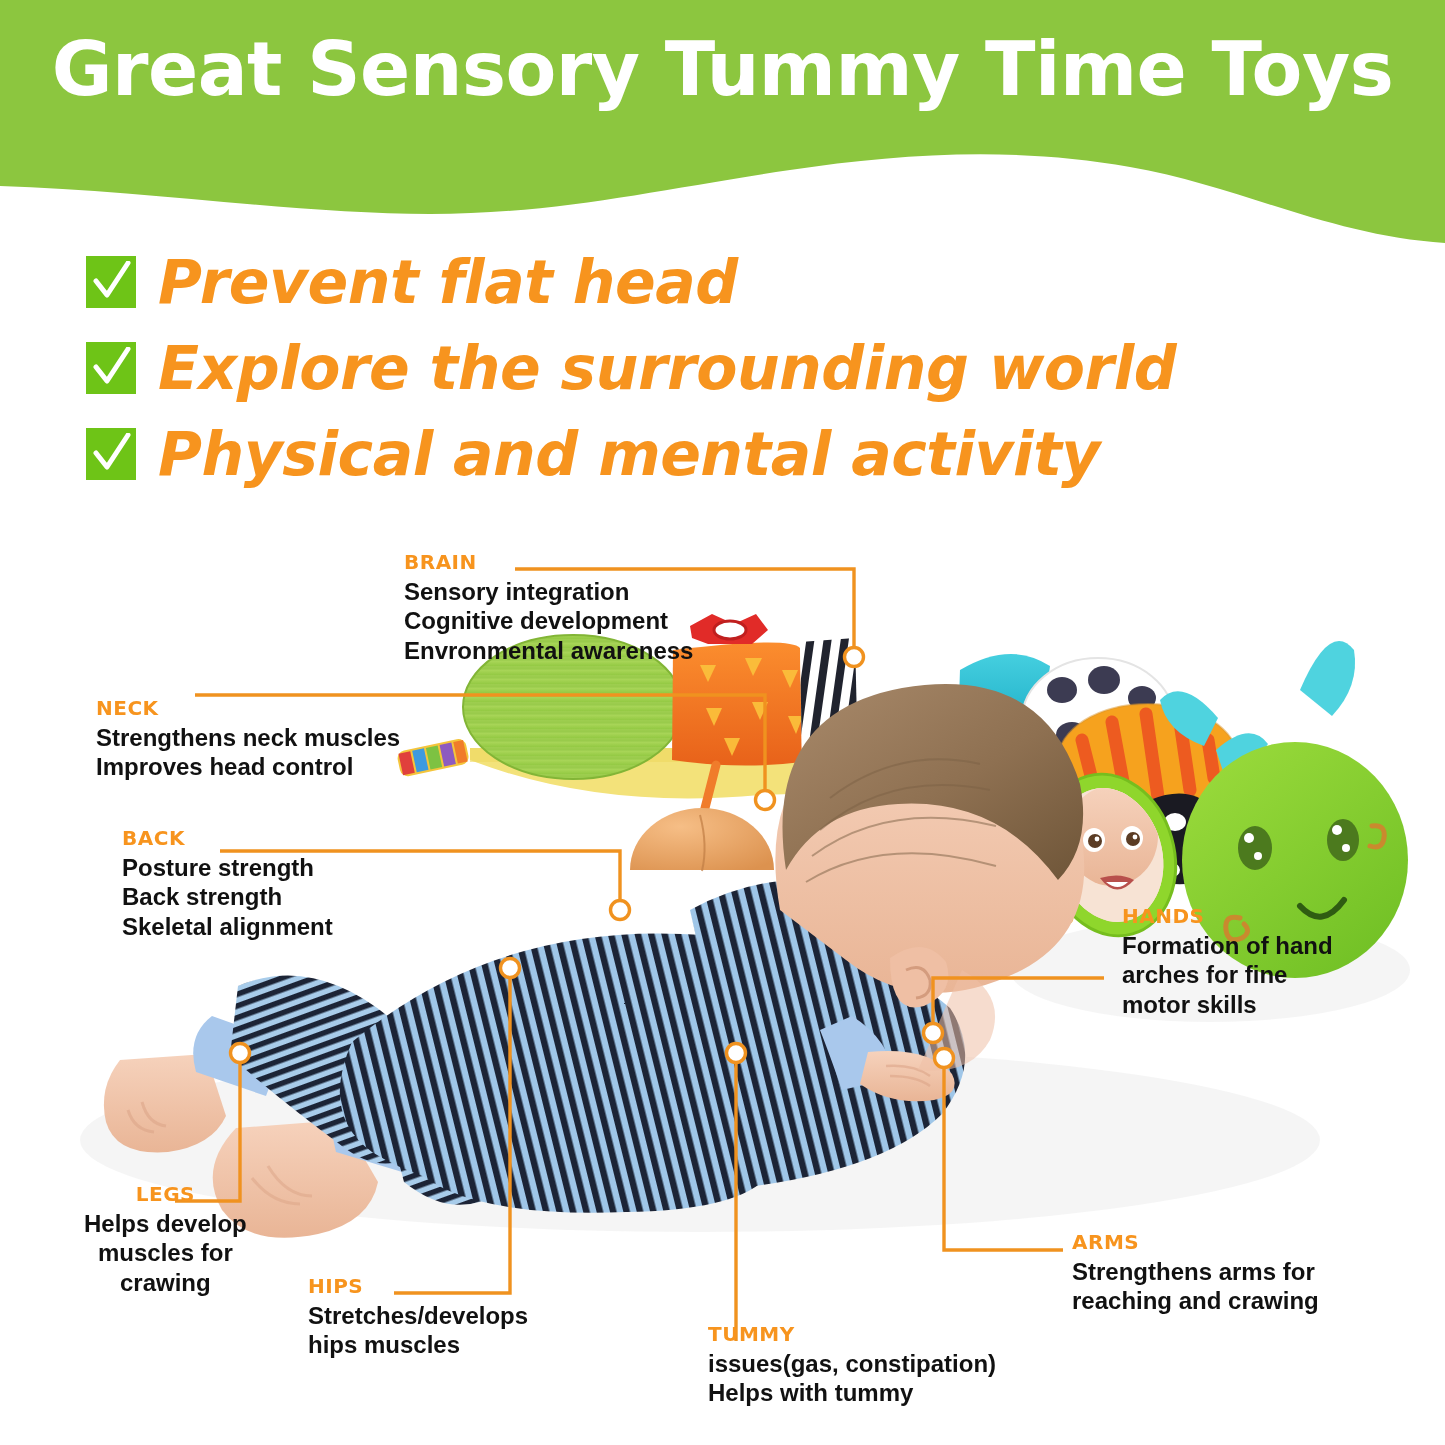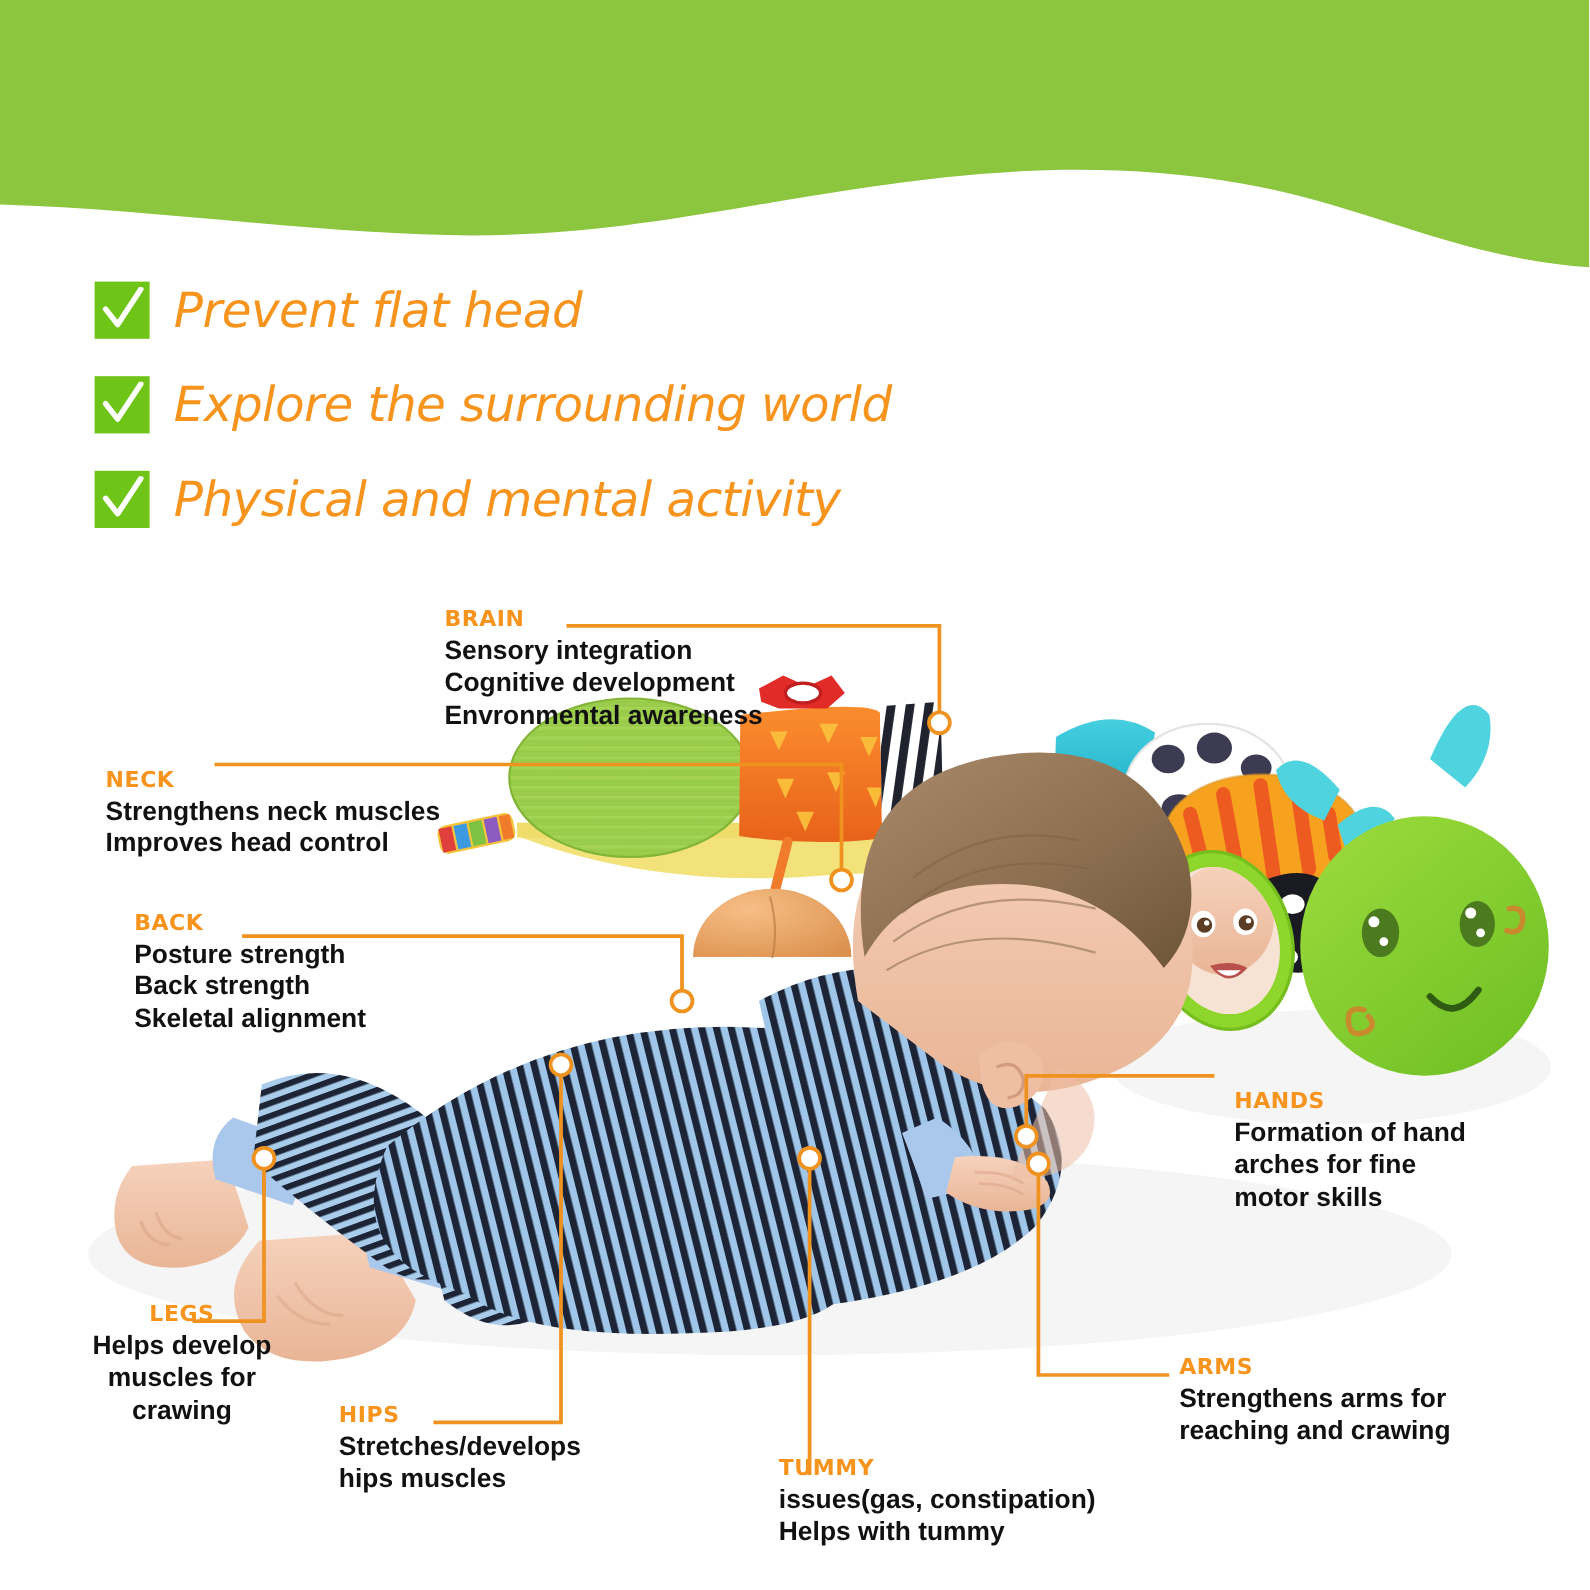"Great Sensory Tummy Time Toys" div.header-title { html: none -> <div>Great Sensory Tummy Time Toys</div> }
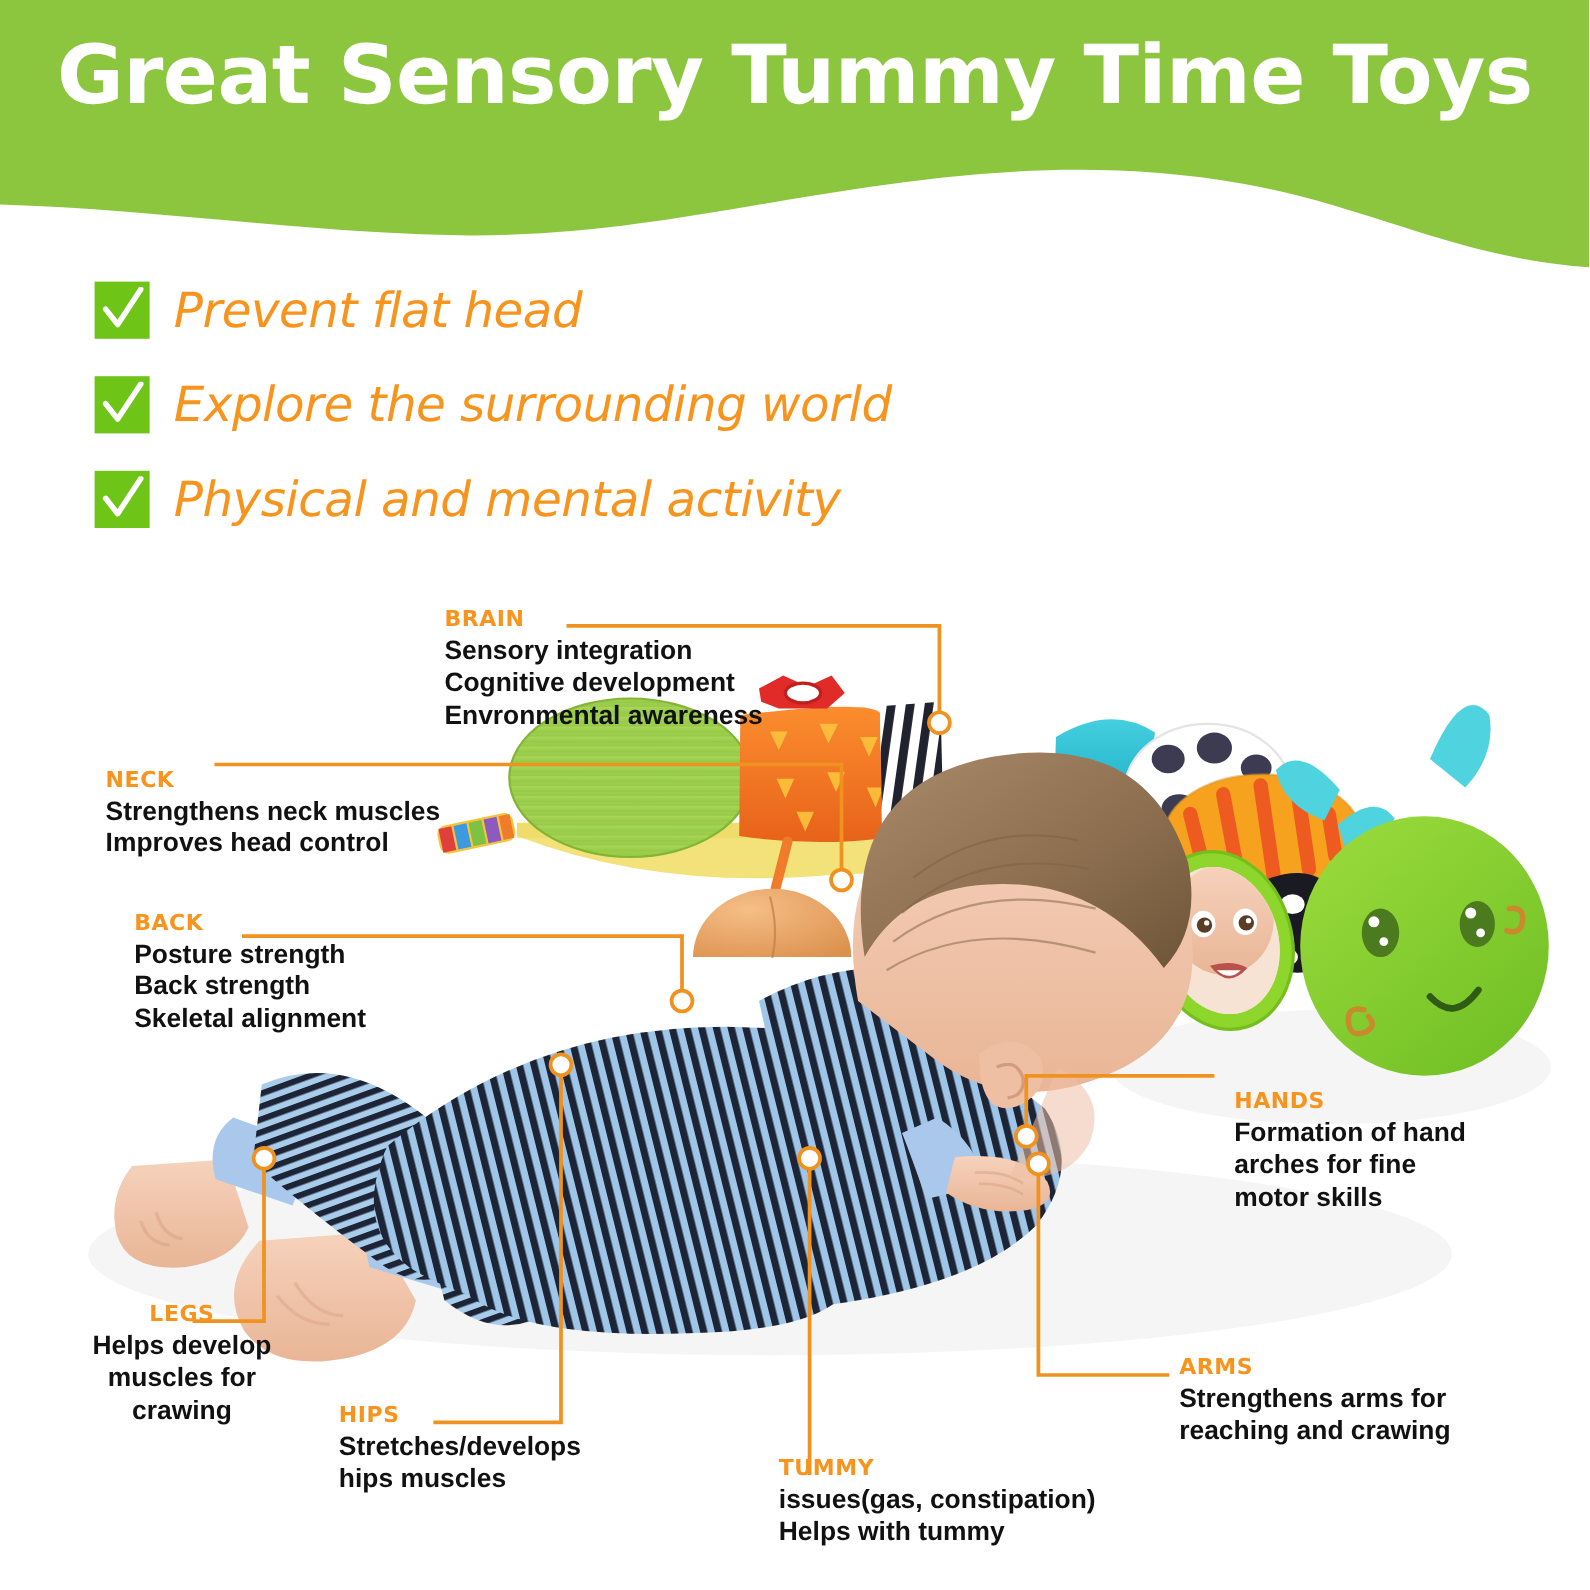"Prevent flat head" .bullet-label { font-size: 44px -> 60px; font-weight: normal -> bold }
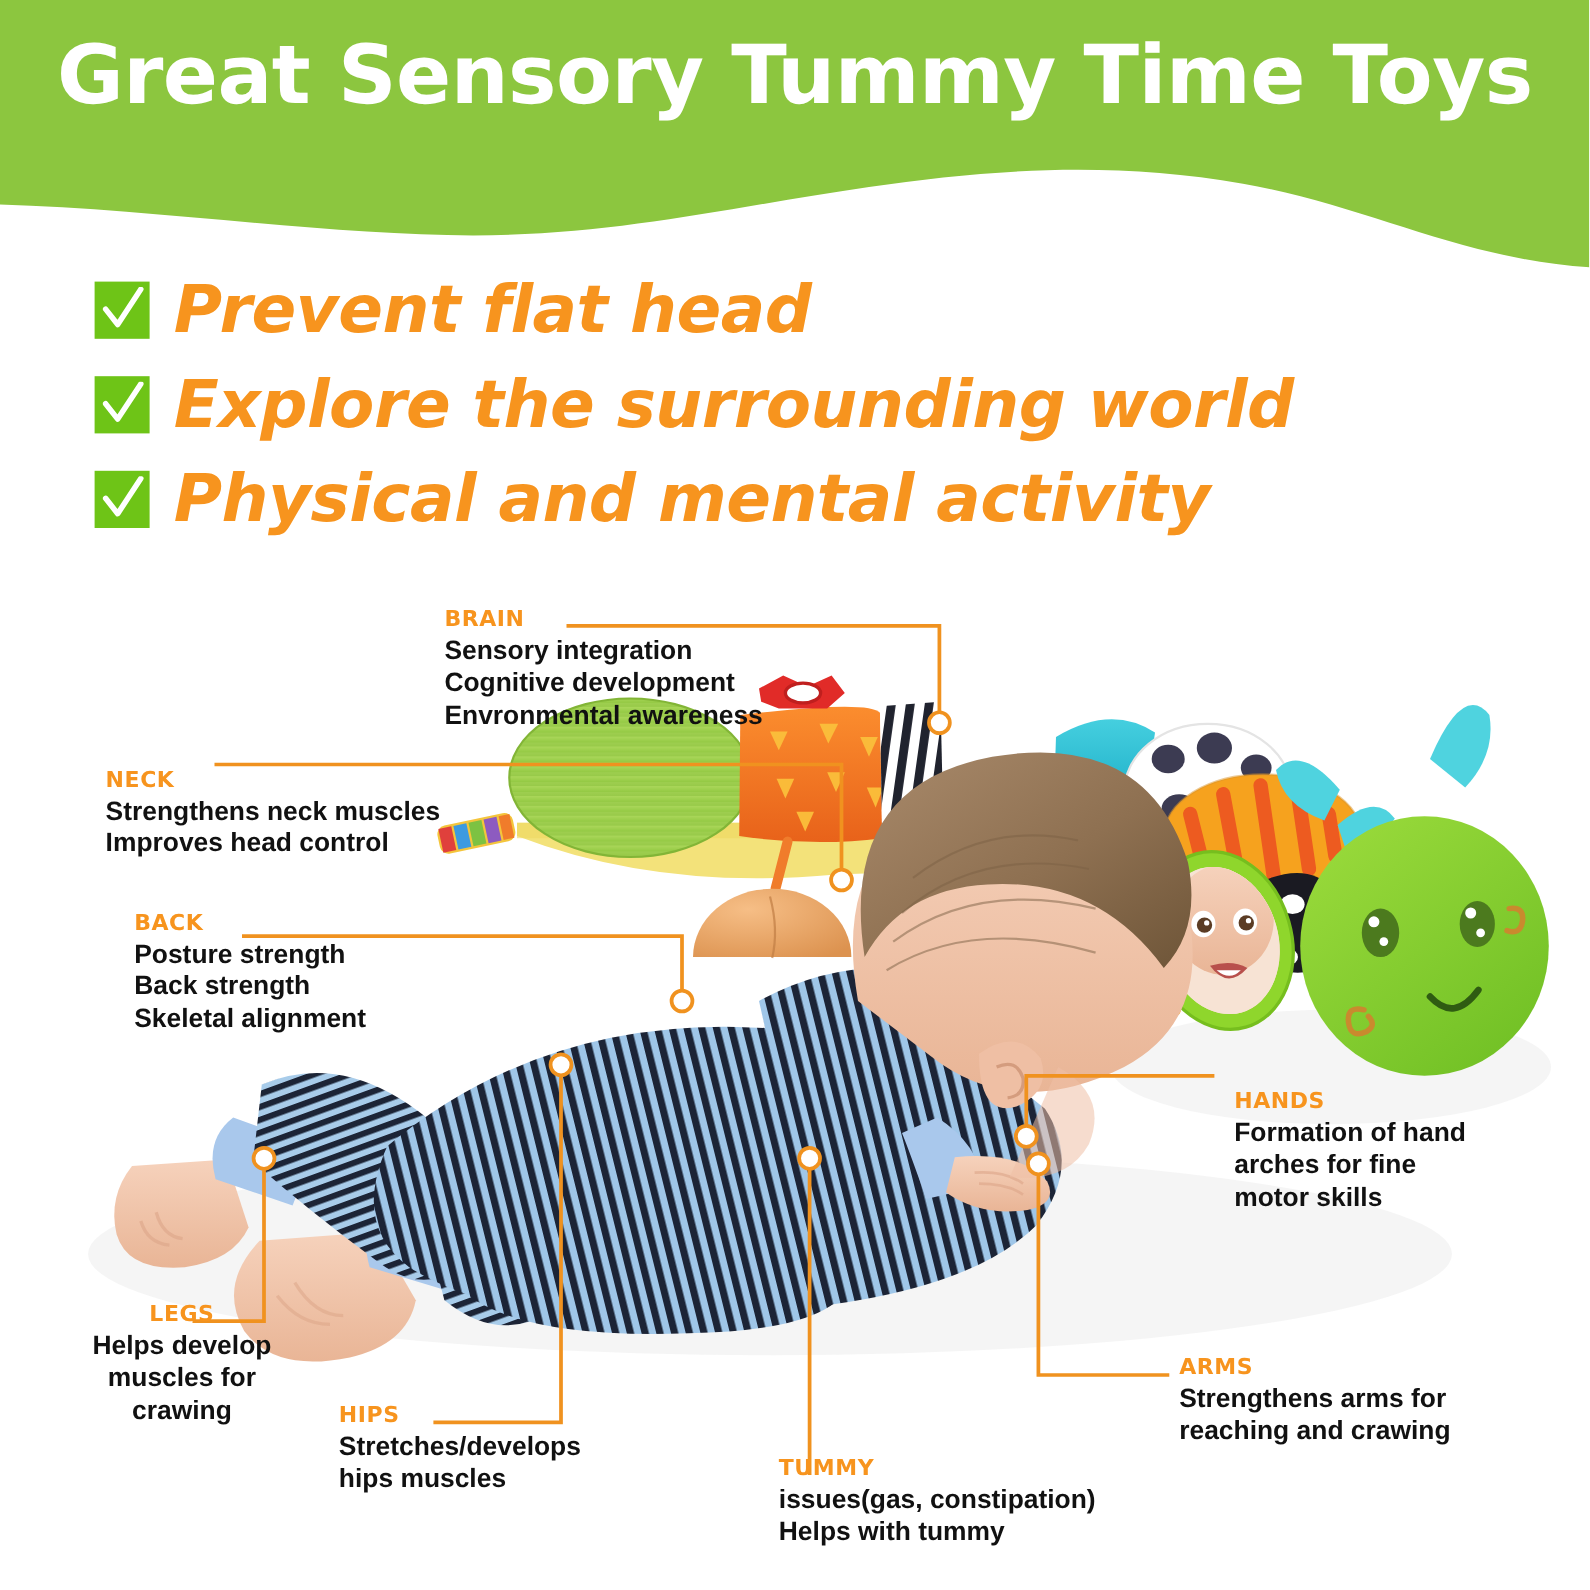"HANDS" div.callout { top: 990px -> 906px }
